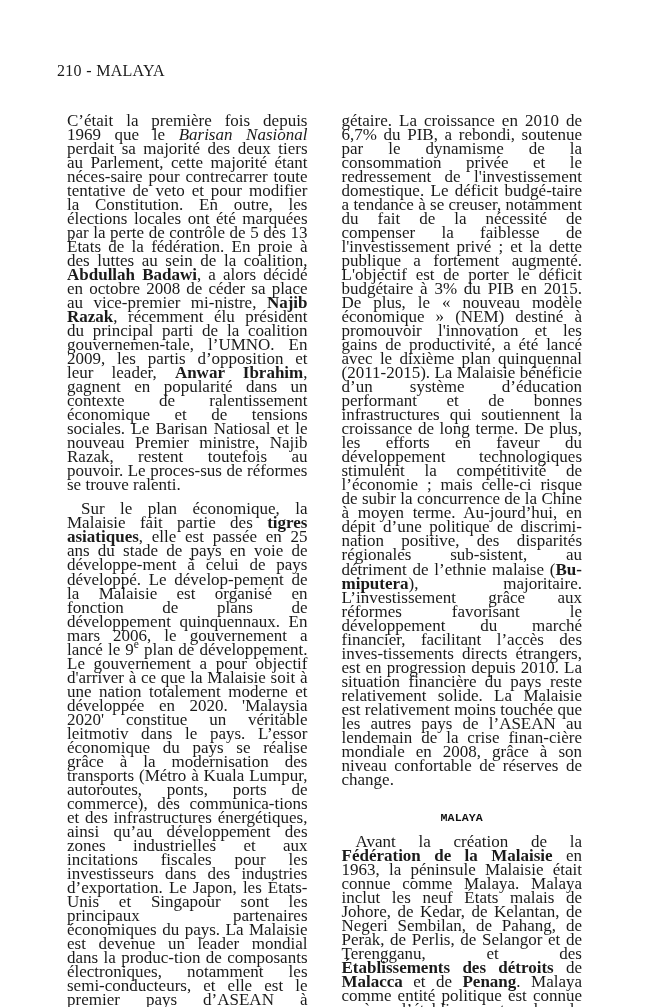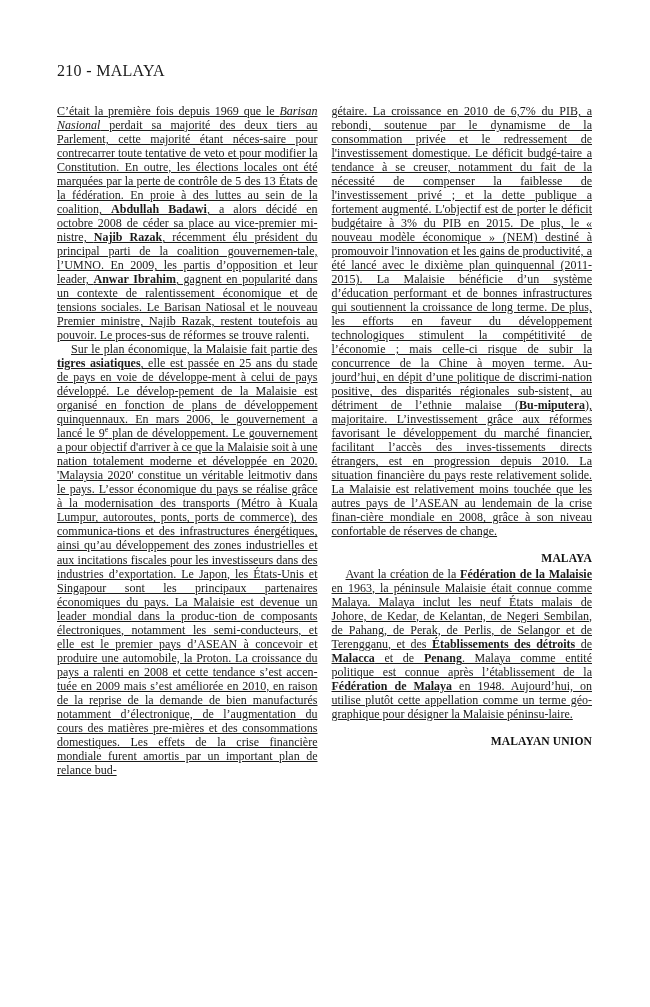"C’était la première fois depuis" p.body-text { font-size: 12px -> 17px; margin: 0 -> 10px; text-decoration: underline -> none }
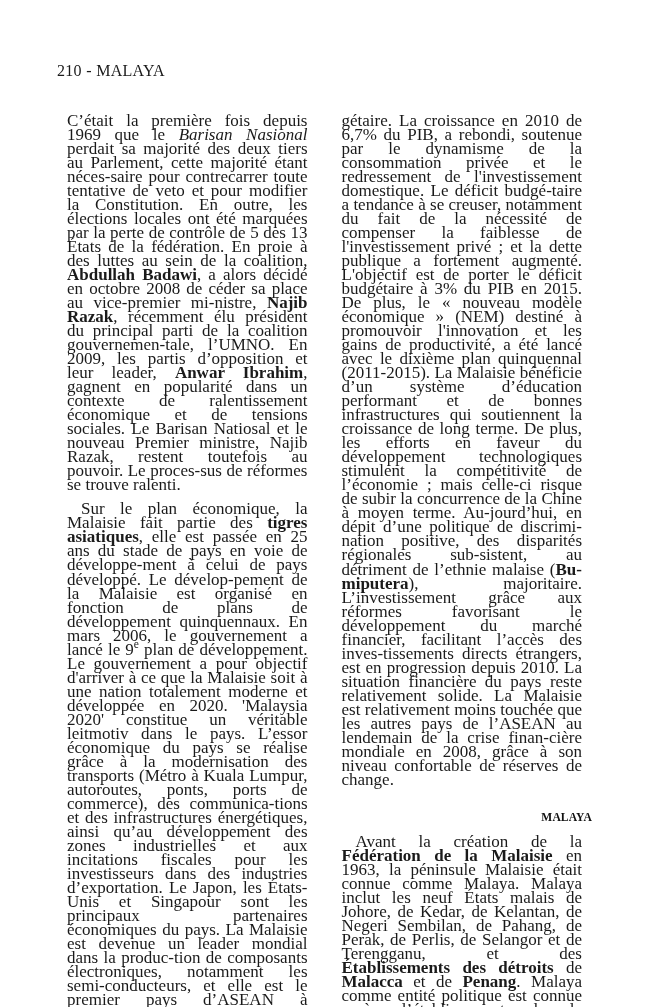"MALAYA" h2.section-heading { font-family: none -> Liberation Mono, monospace; text-align: right -> center }
